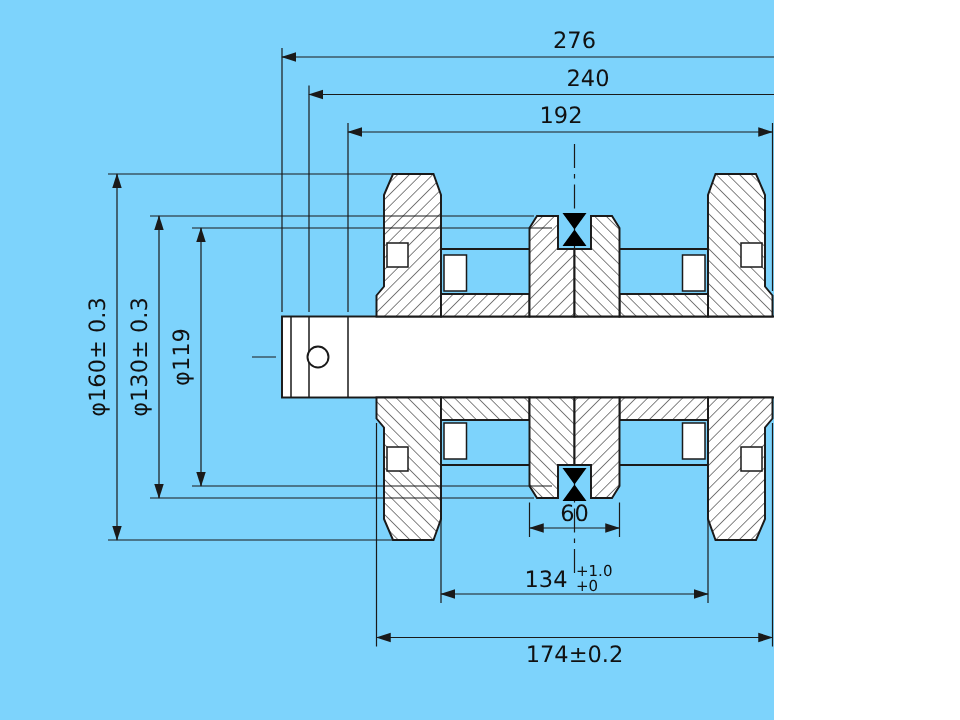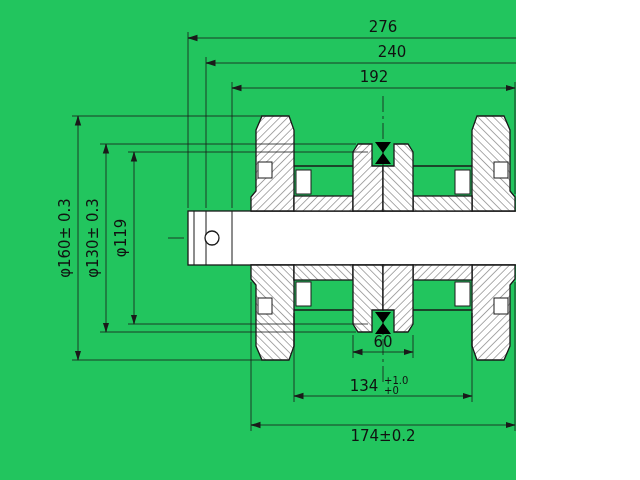"276" .canvas { background: #22c55e -> #7dd3fc }
